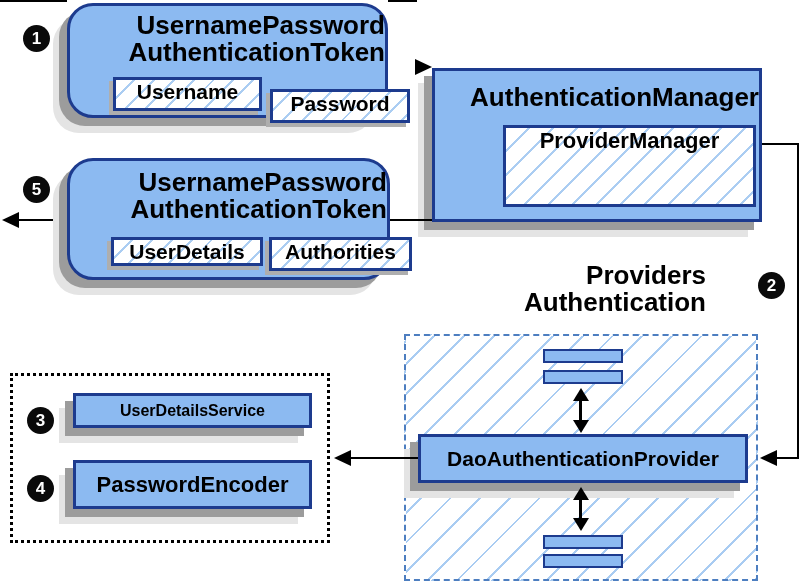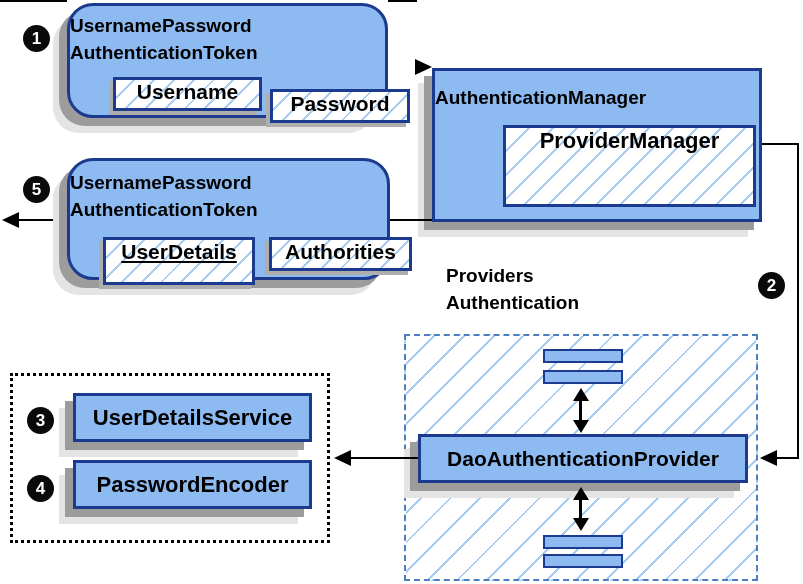"UsernamePassword" .title { font-size: 19px -> 26px; text-align: left -> right }
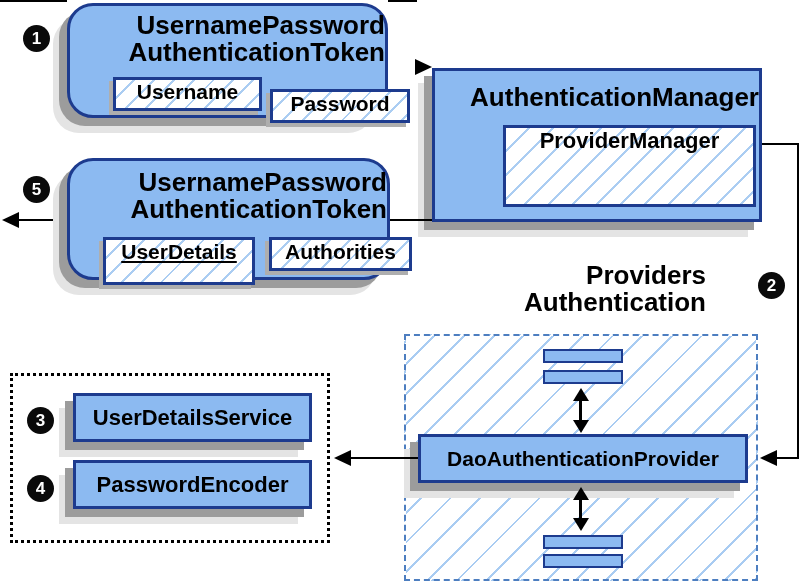"UserDetails" div.abs { height: 48px -> 29px; left: 0 -> 8px; text-decoration: underline -> none }
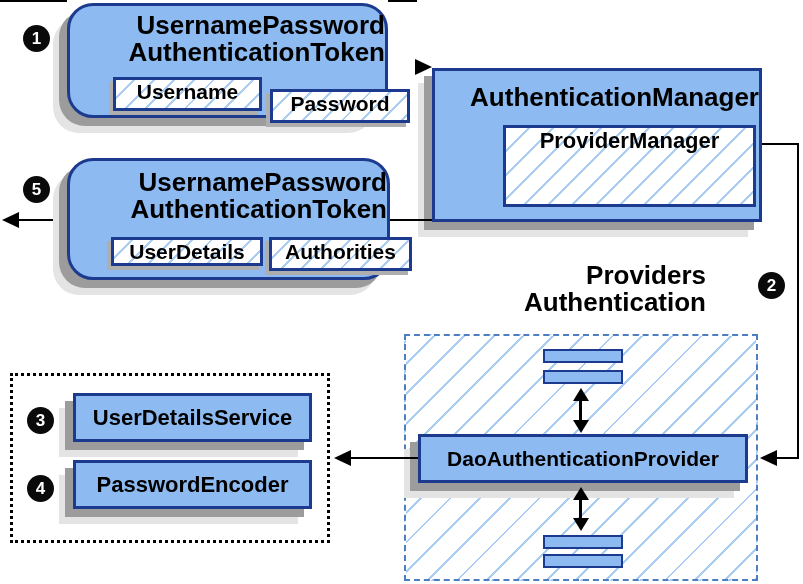"UserDetailsService" div.abs { font-size: 22px -> 16px; height: 49px -> 35px }
